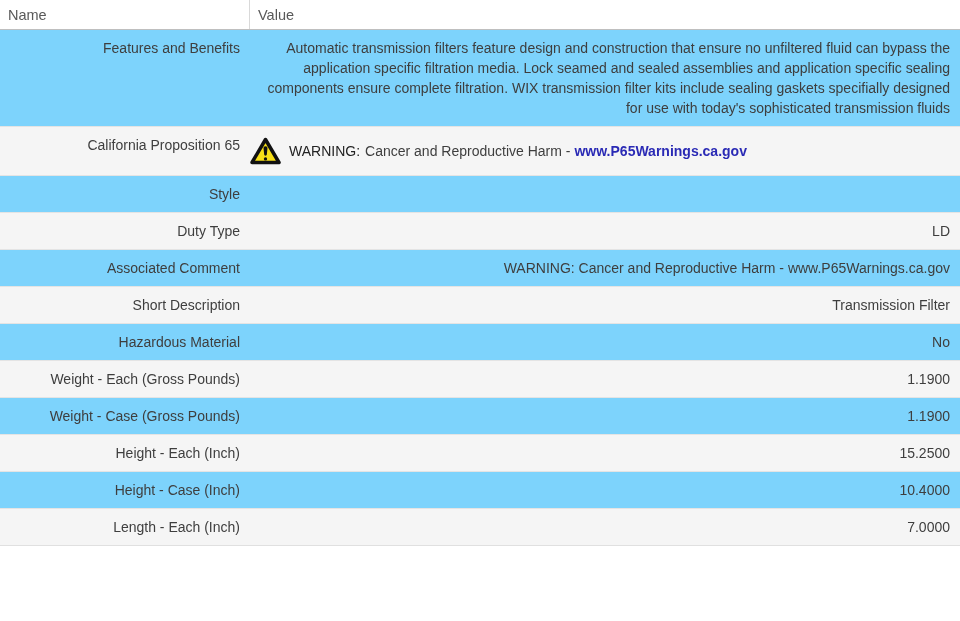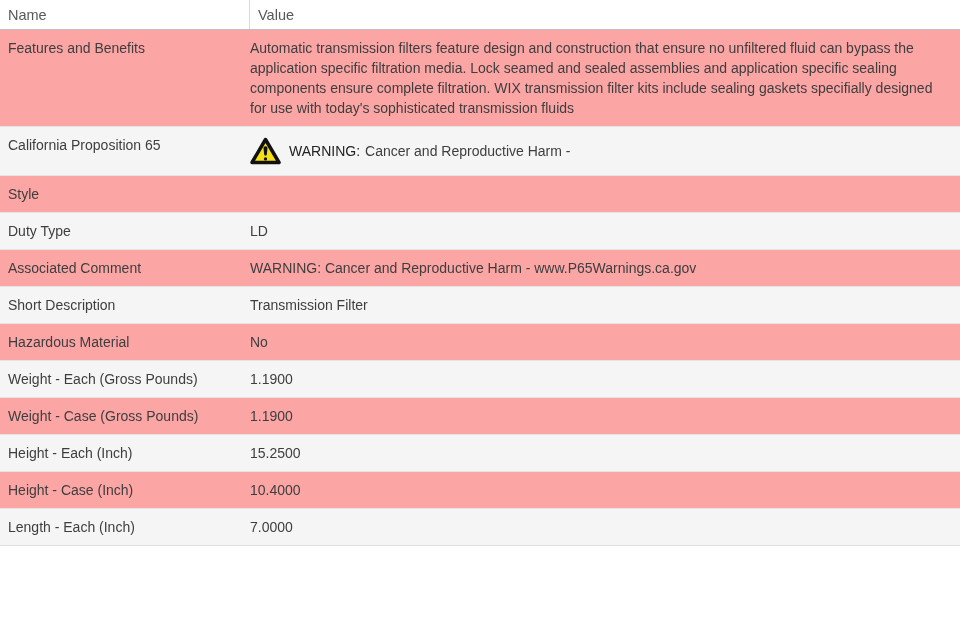"Name" .spec-table { text-align: none -> right }
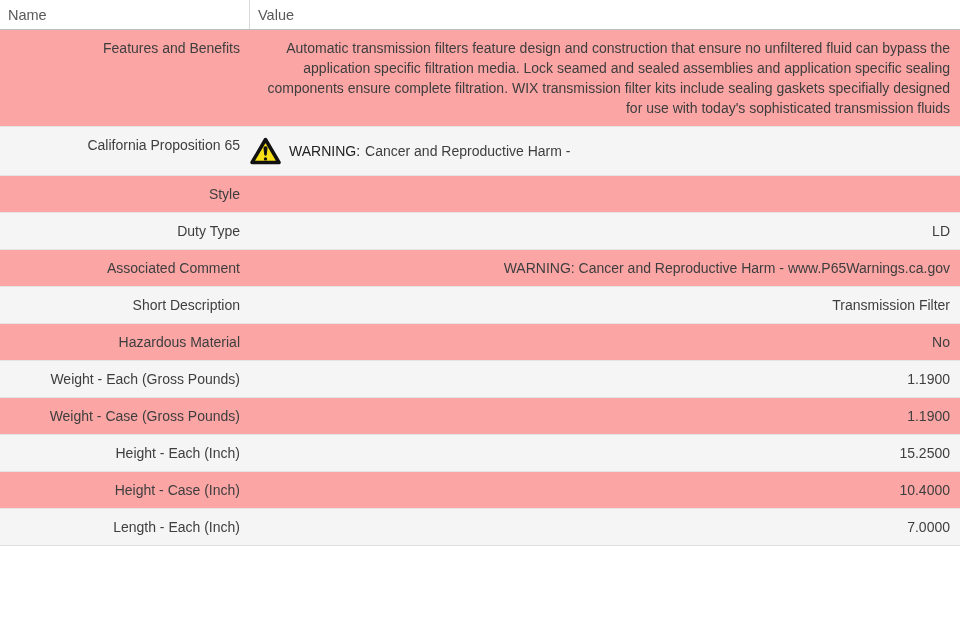"Features and Benefits" .rows .row { background: #fca5a5 -> #7dd3fc }
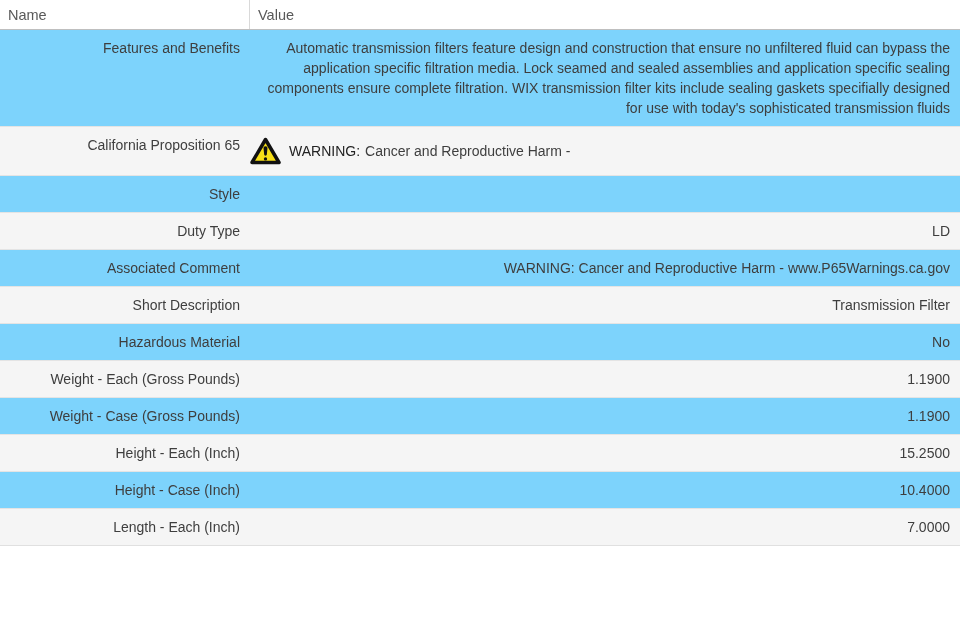"www.P65Warnings.ca.gov" a.p65-link { html: none -> <a>www.P65Warnings.ca.gov</a> }
